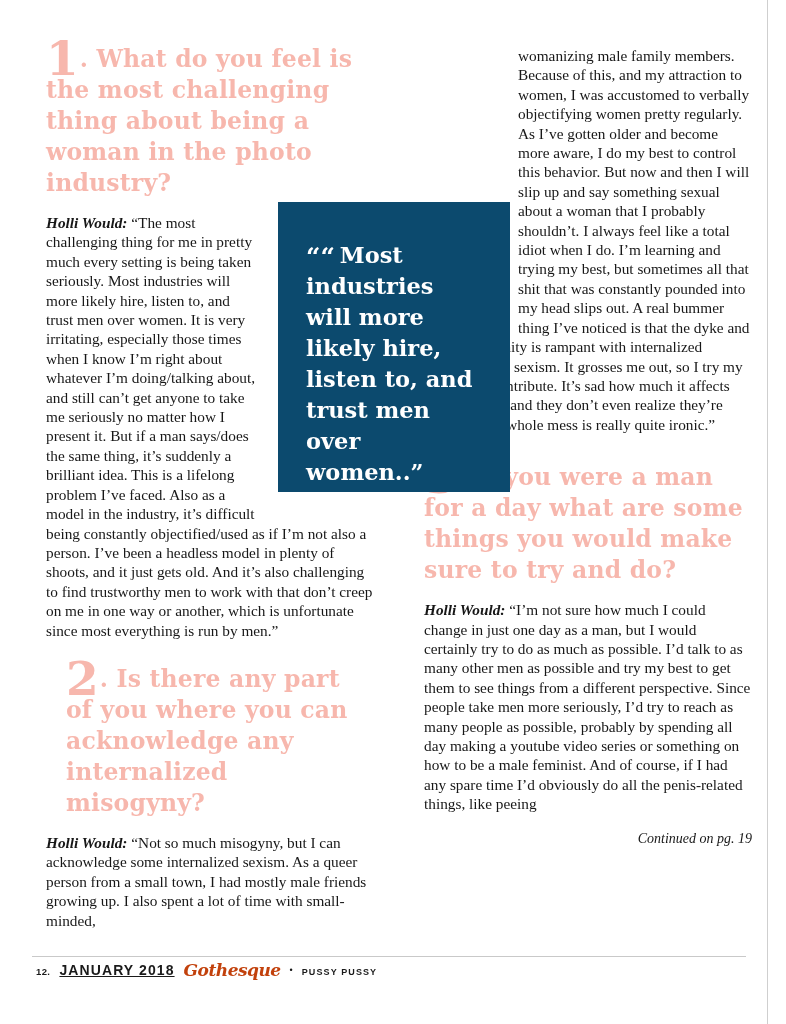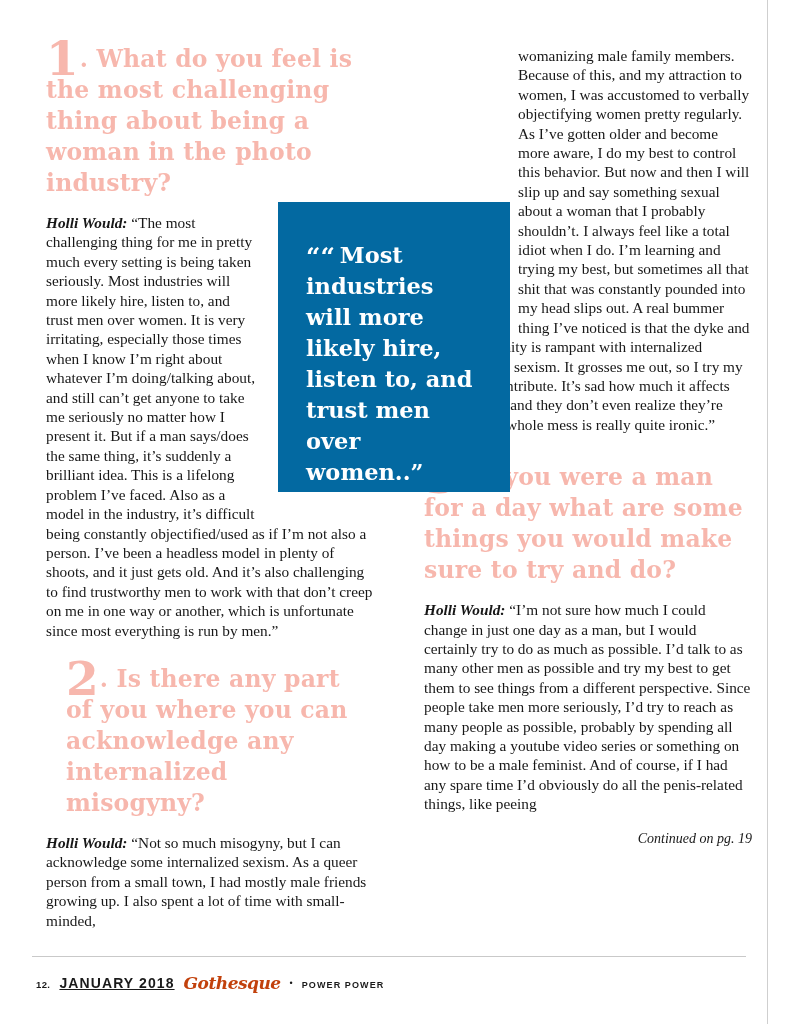"““ Most industries will more" .pullquote { background: #0369a1 -> #0c4a6e }
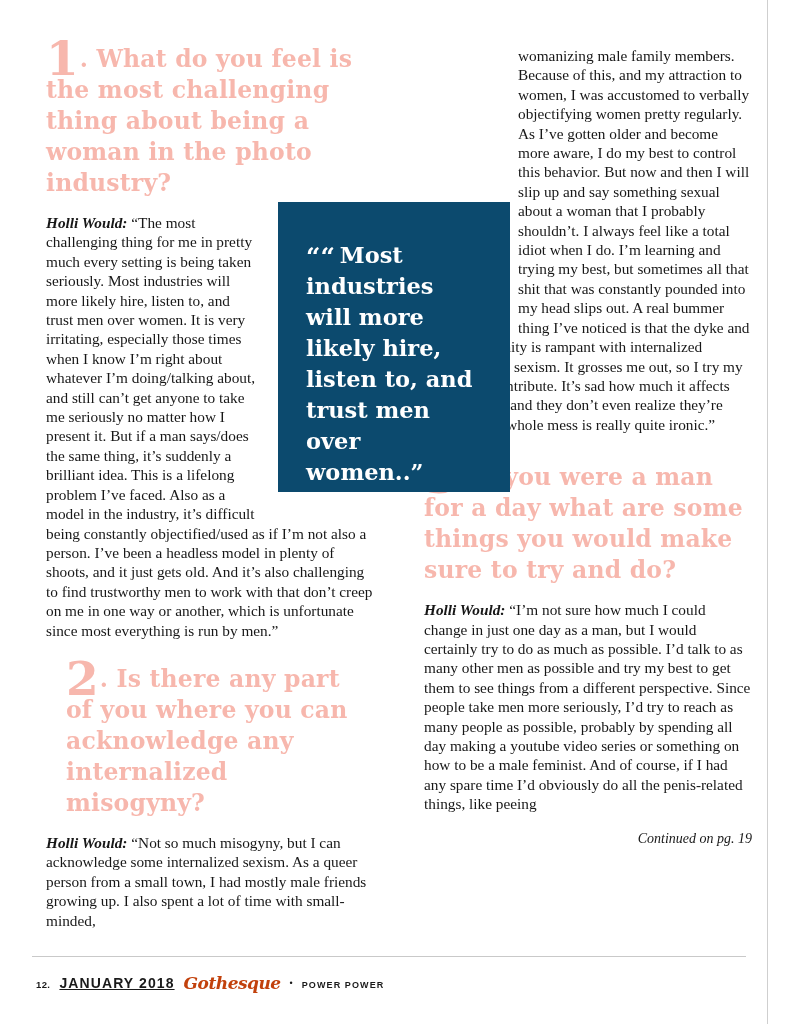"12." .footer-inner { top: 16px -> 3px }
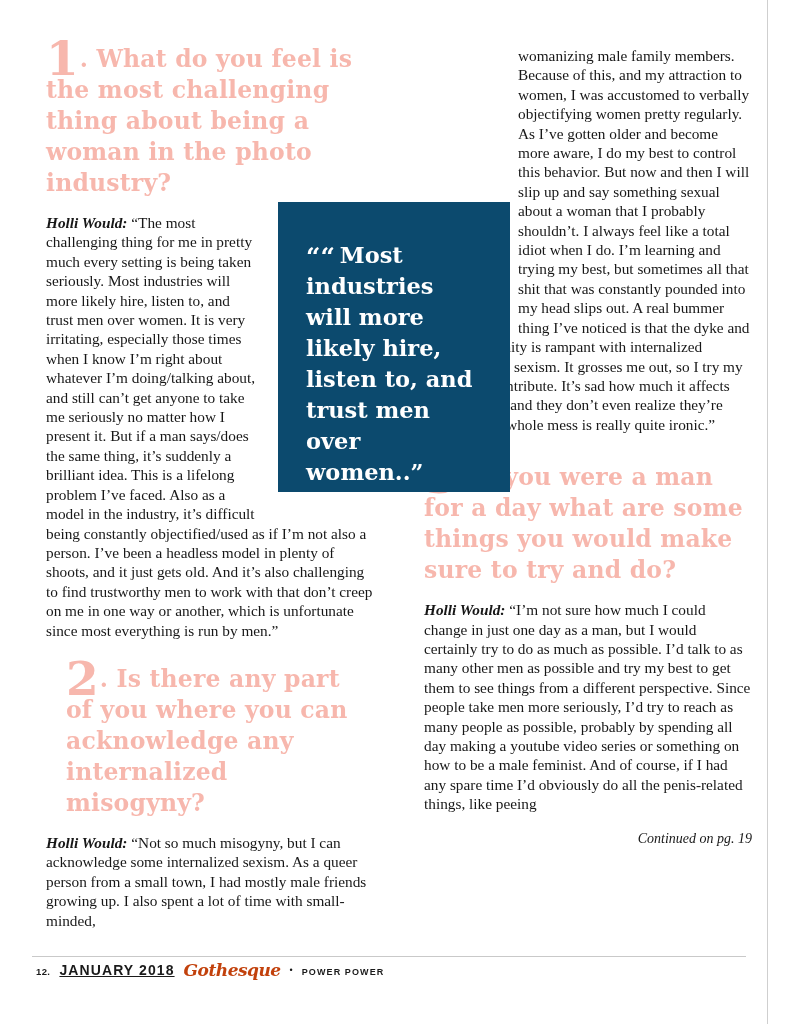"POWER POWER" span.section { text: POWER POWER -> PUSSY PUSSY }
